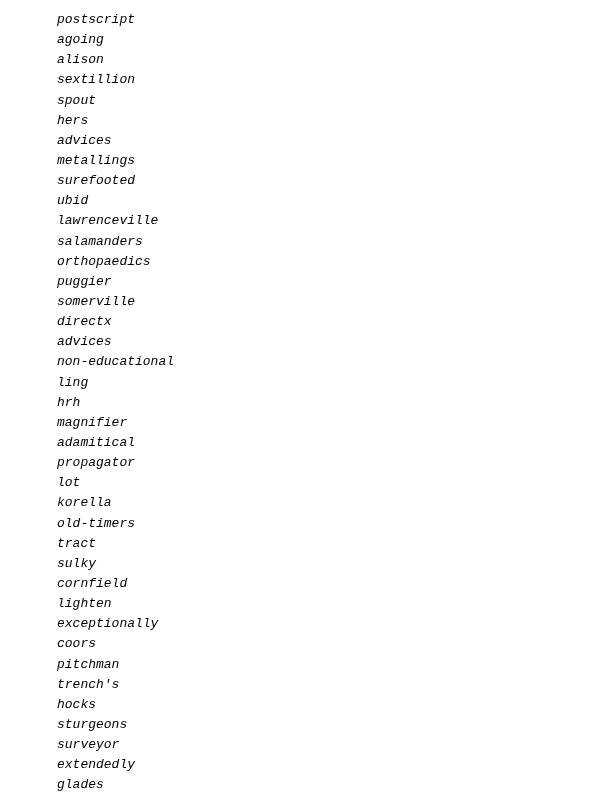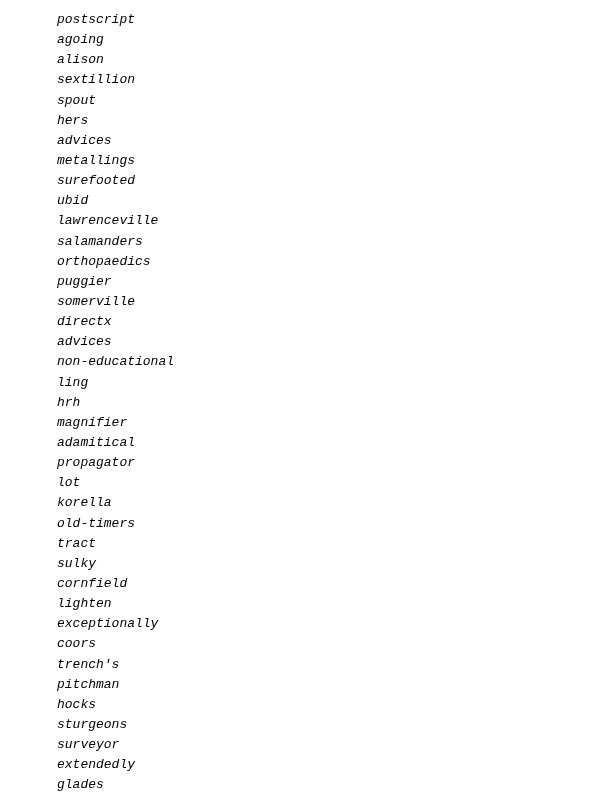"trench's" li { order: before "pitchman" -> after "pitchman" }
